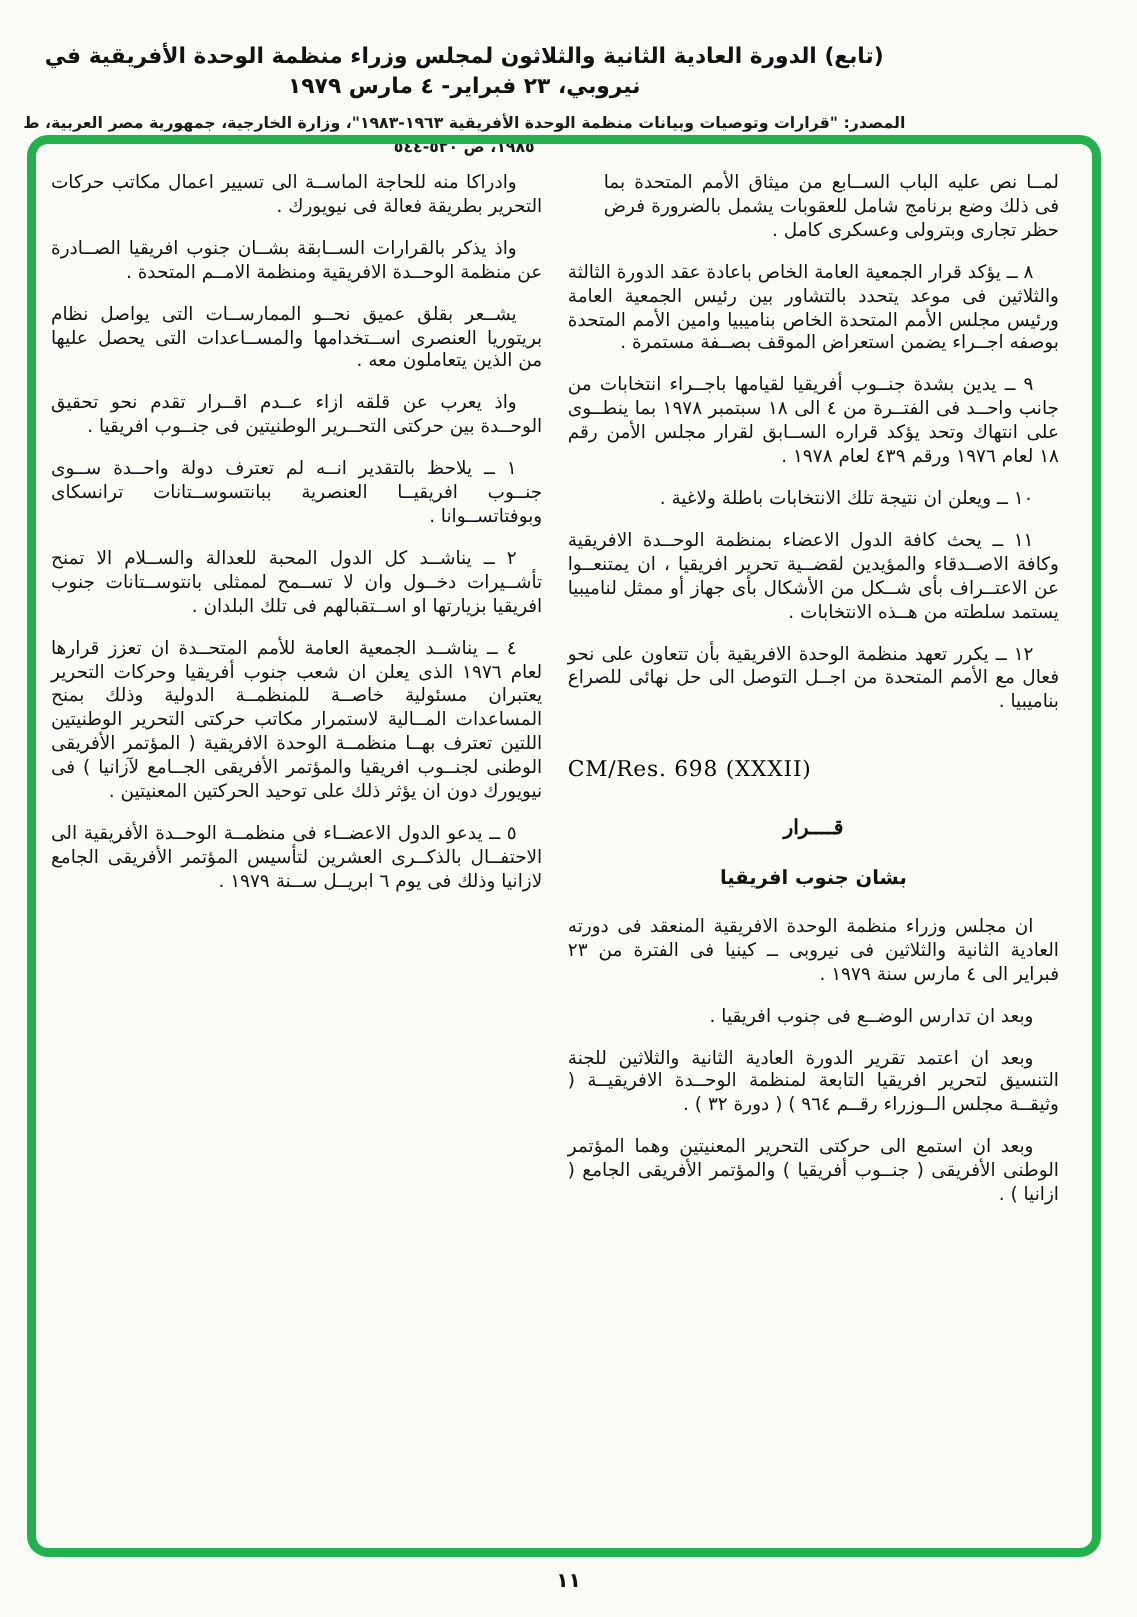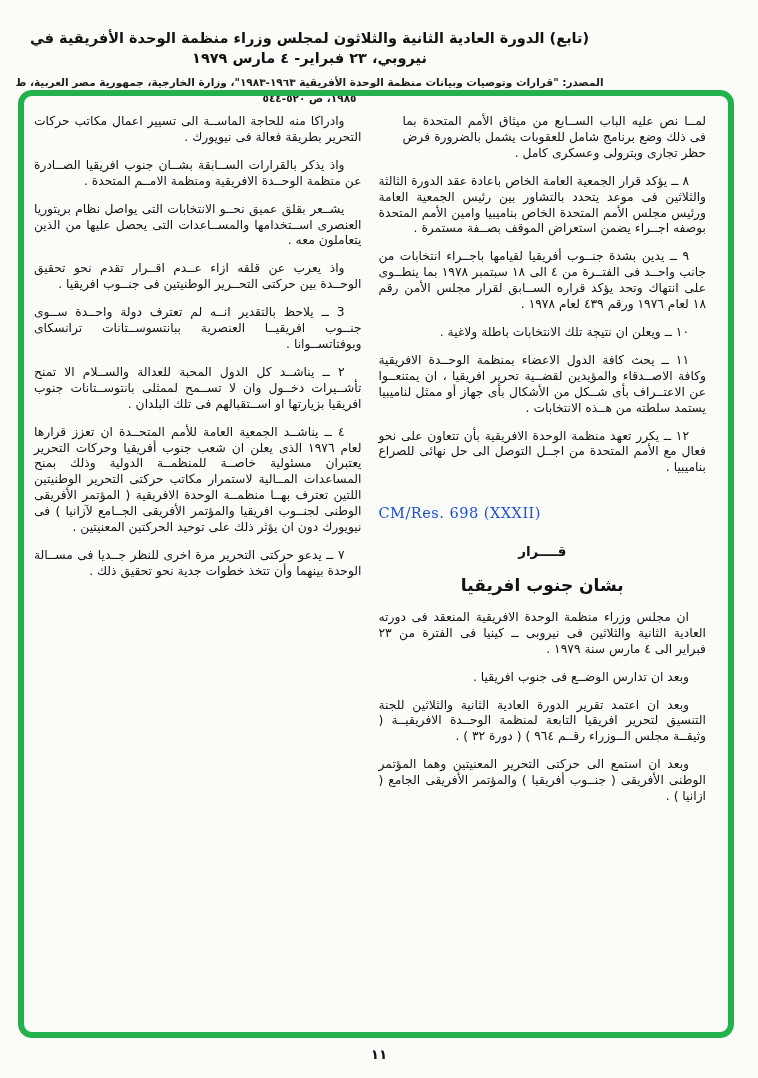"يشــعر بقلق عميق نحــو الانتخابات" p { text: الانتخابات -> الممارســات }
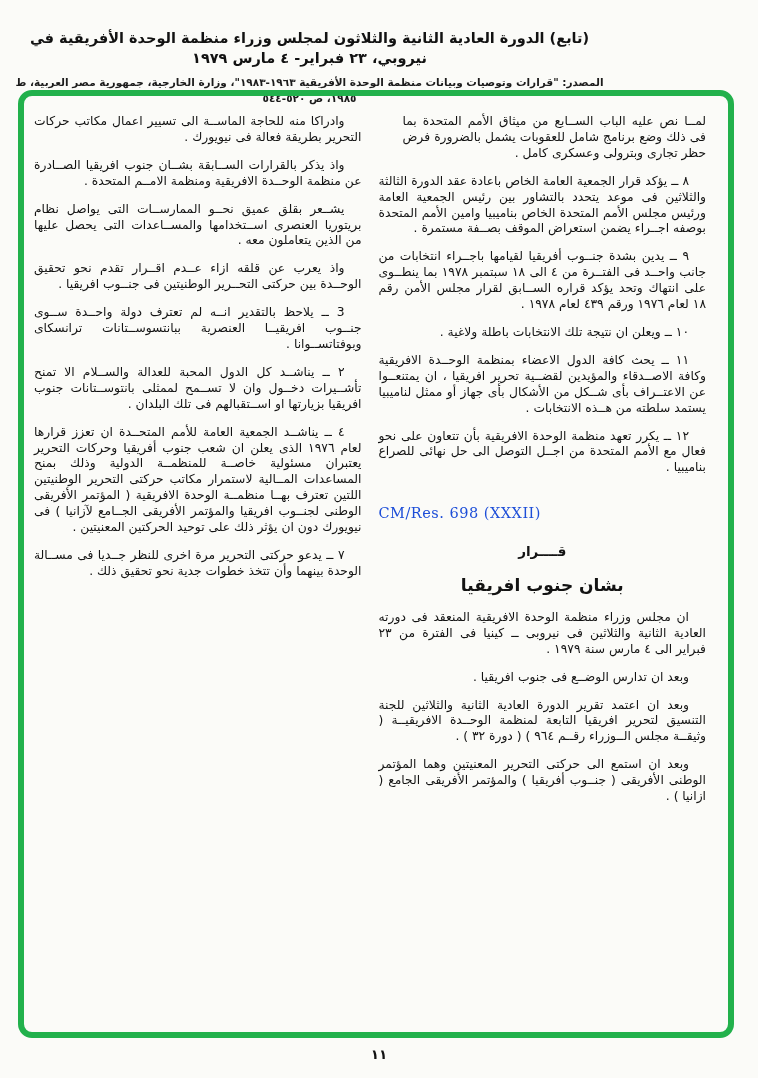"3 ــ يلاحظ بالتقدير انــه" p { text: 3 -> ١ }
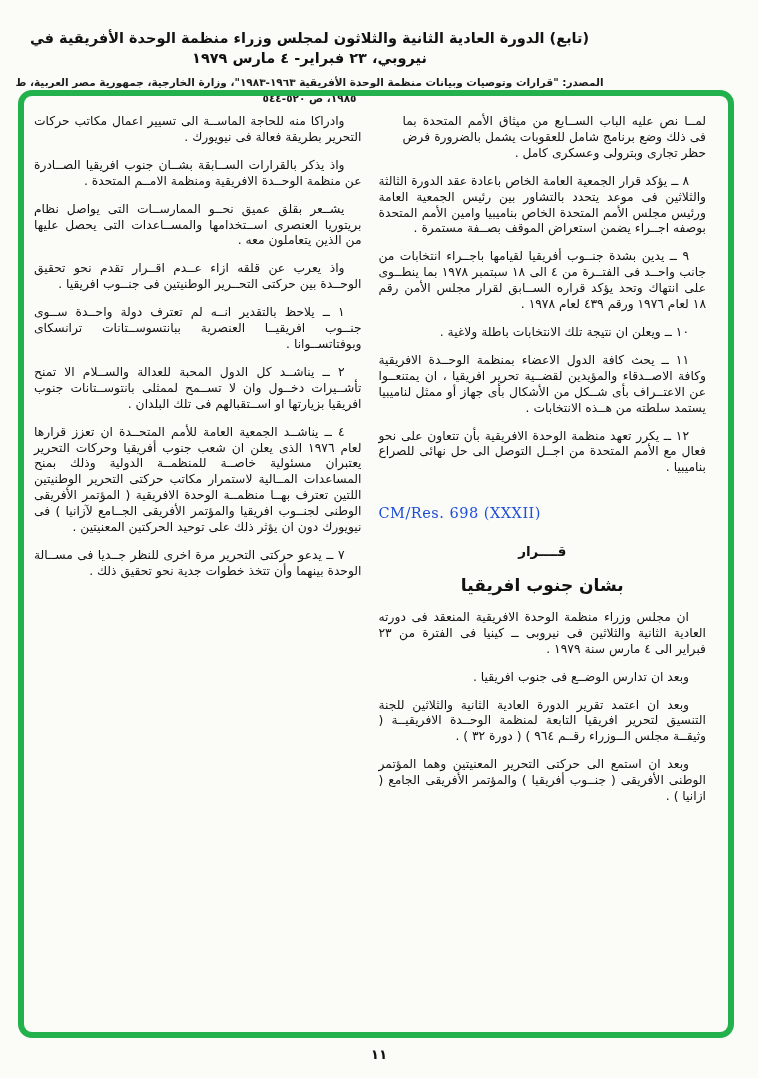"CM/Res. 698 (XXXII)" .rescode { color: #1d4ed8 -> #000000 }
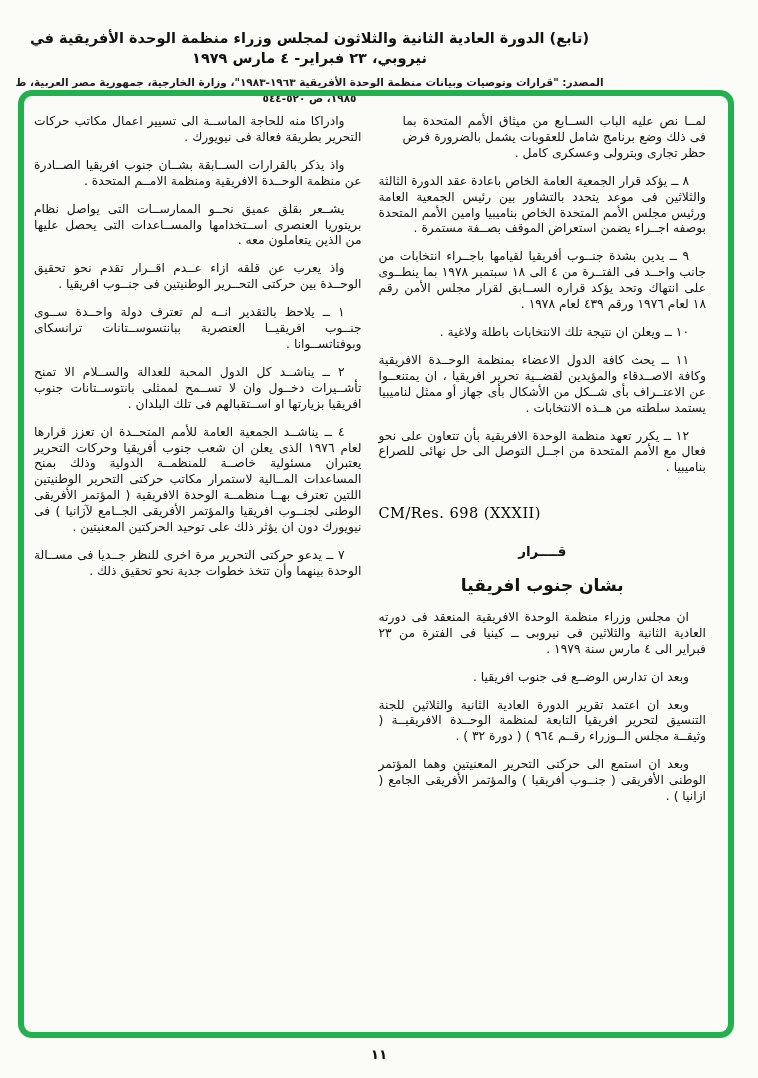"٥ ــ يدعو الدول الاعضــاء" p { html: none -> <p>٥ ــ يدعو الدول الاعضــاء فى منظمــة الوحــدة الأفريقية الى الاحتفــال بالذكــرى العشرين لتأسيس المؤتمر الأفريقى الجامع لازانيا وذلك فى يوم ٦ ابريــل ســنة ١٩٧٩ .</p> }
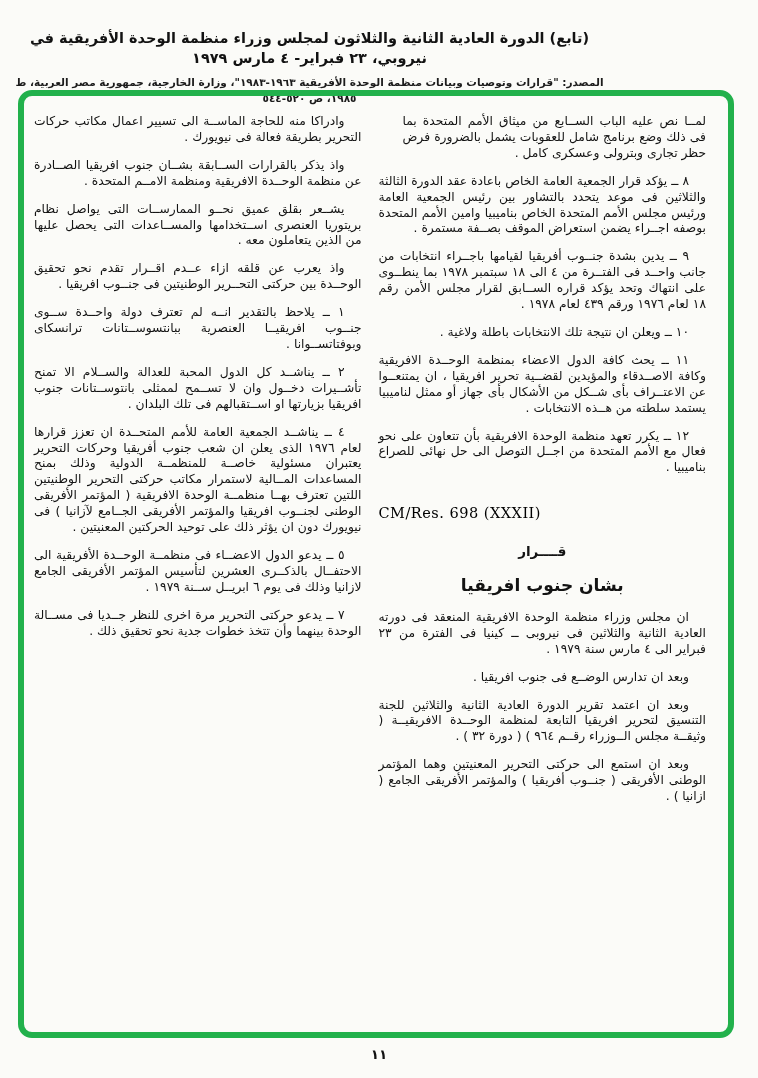"قــــرار" .res-title { font-family: none -> Liberation Serif, serif }
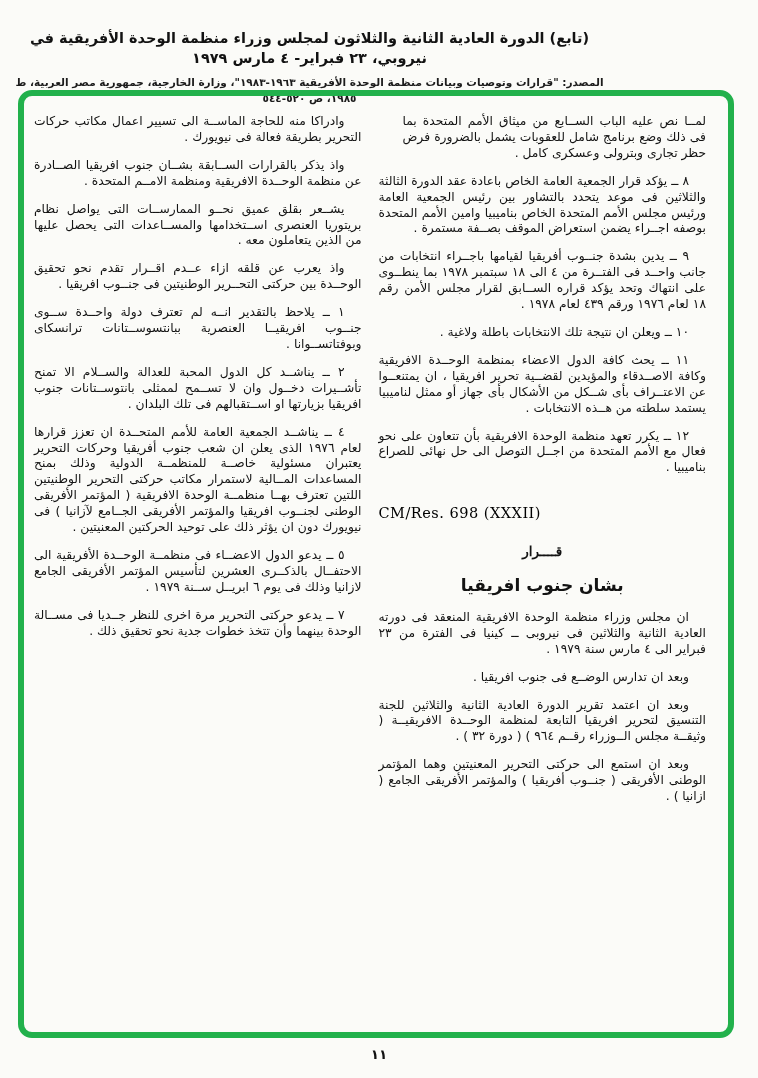"بشان جنوب افريقيا" .res-subtitle { font-size: 17px -> 13px }
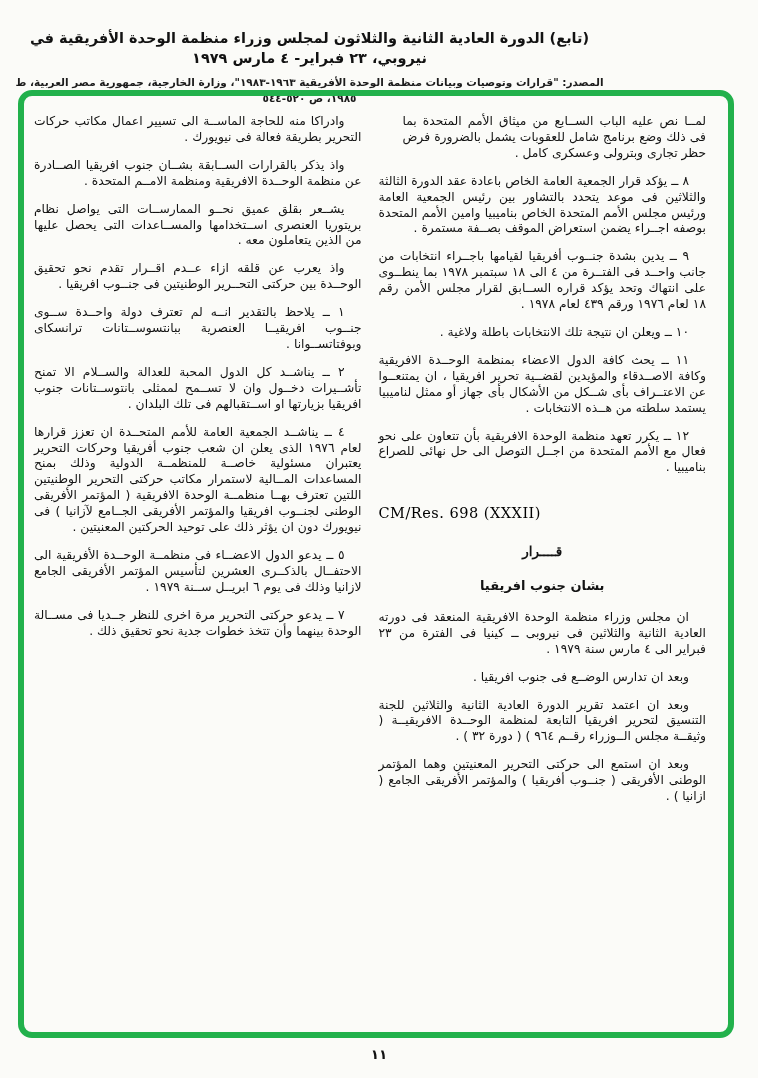"٧ ــ يدعو حركتى التحرير" p { html: <p>٧ ــ يدعو حركتى التحرير مرة اخرى للنظر جــديا فى مســالة الوحدة بينهما وأن تتخذ خطوات جدية نحو تحقيق ذلك .</p> -> none }
